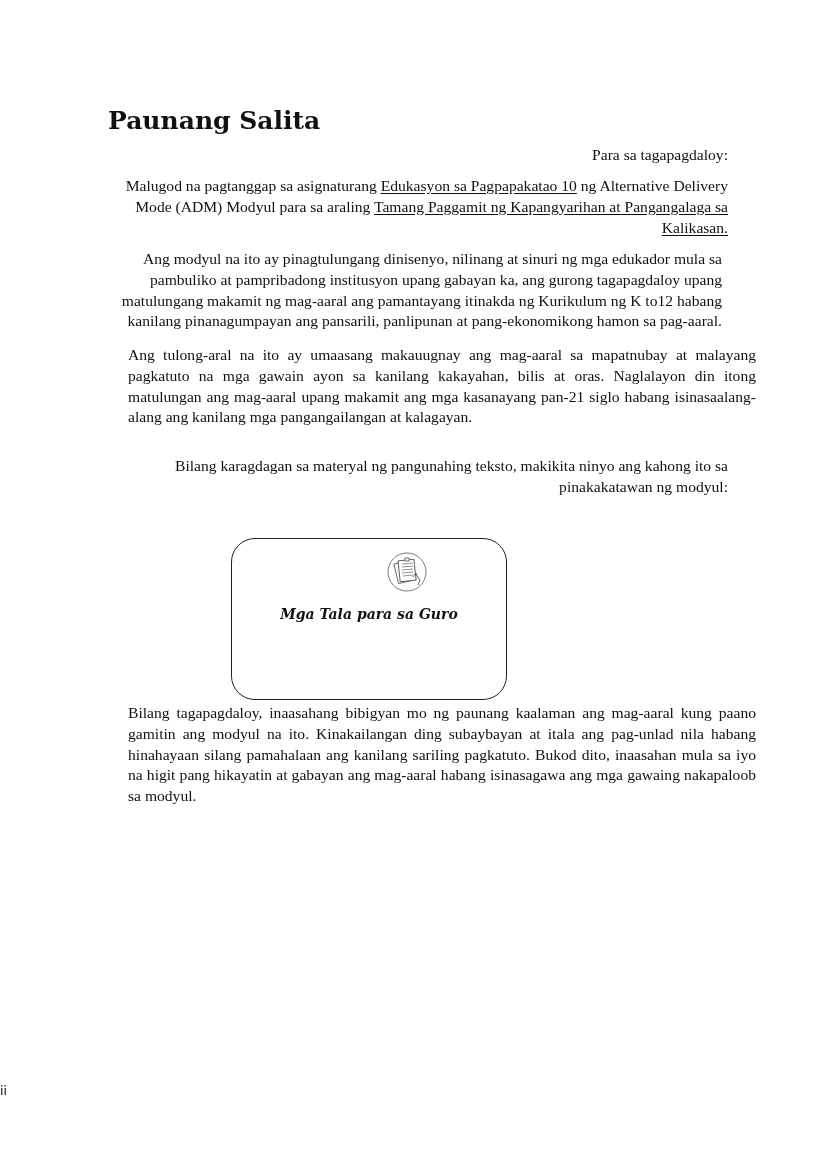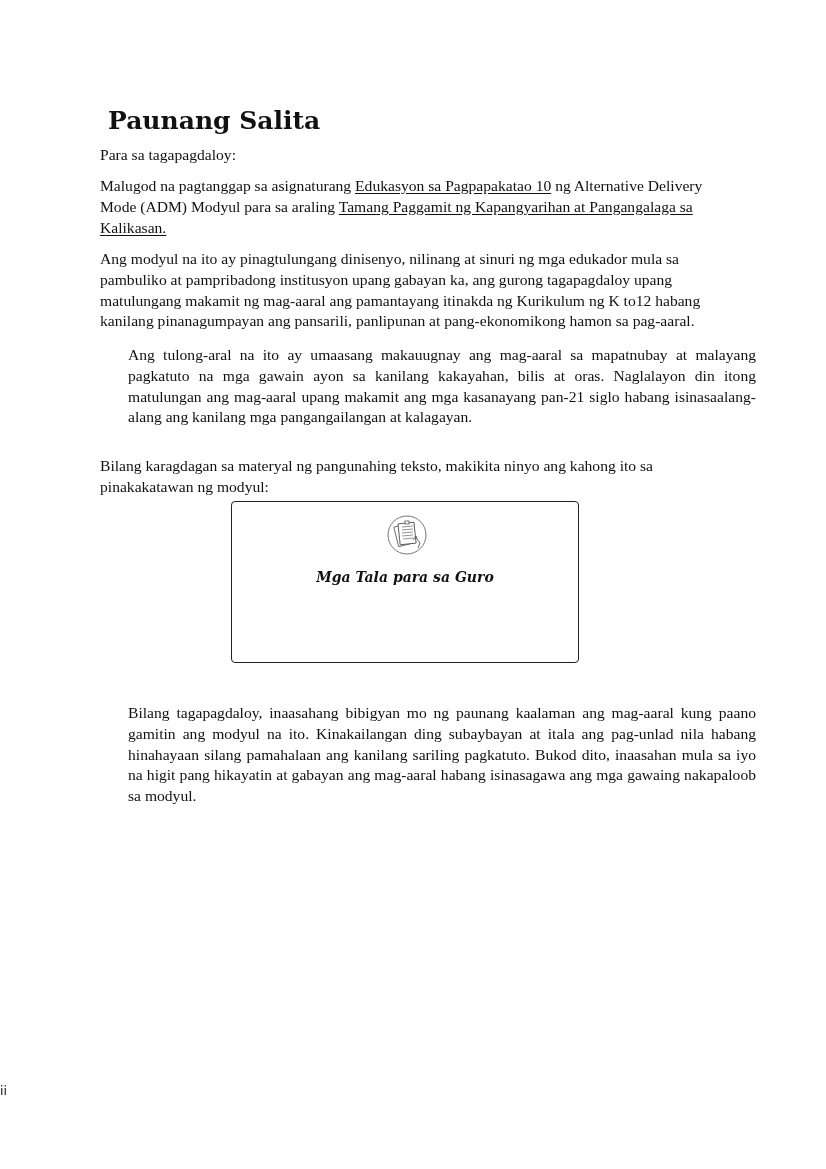"Para sa tagapagdaloy:" .p { text-align: none -> right }
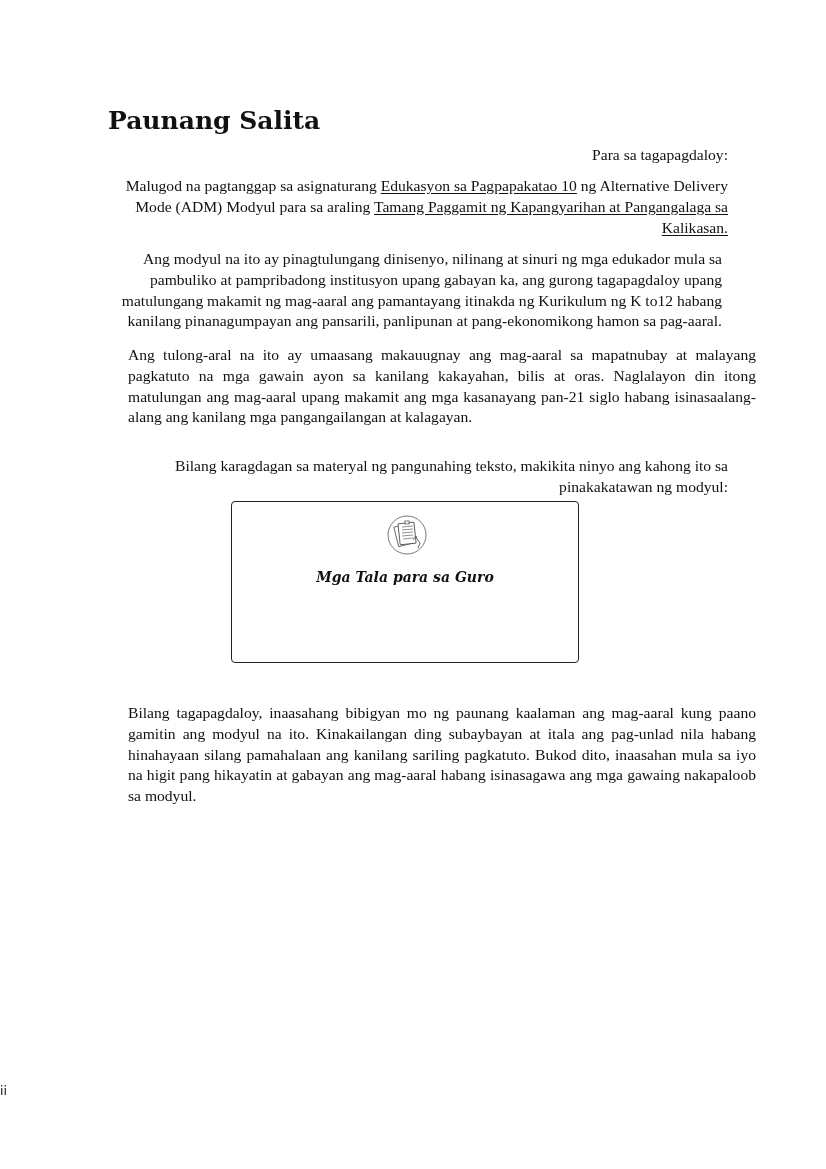"Mga Tala para sa Guro" .box { border-radius: 4px -> 24px; top: 501px -> 538px; width: 348px -> 276px }
